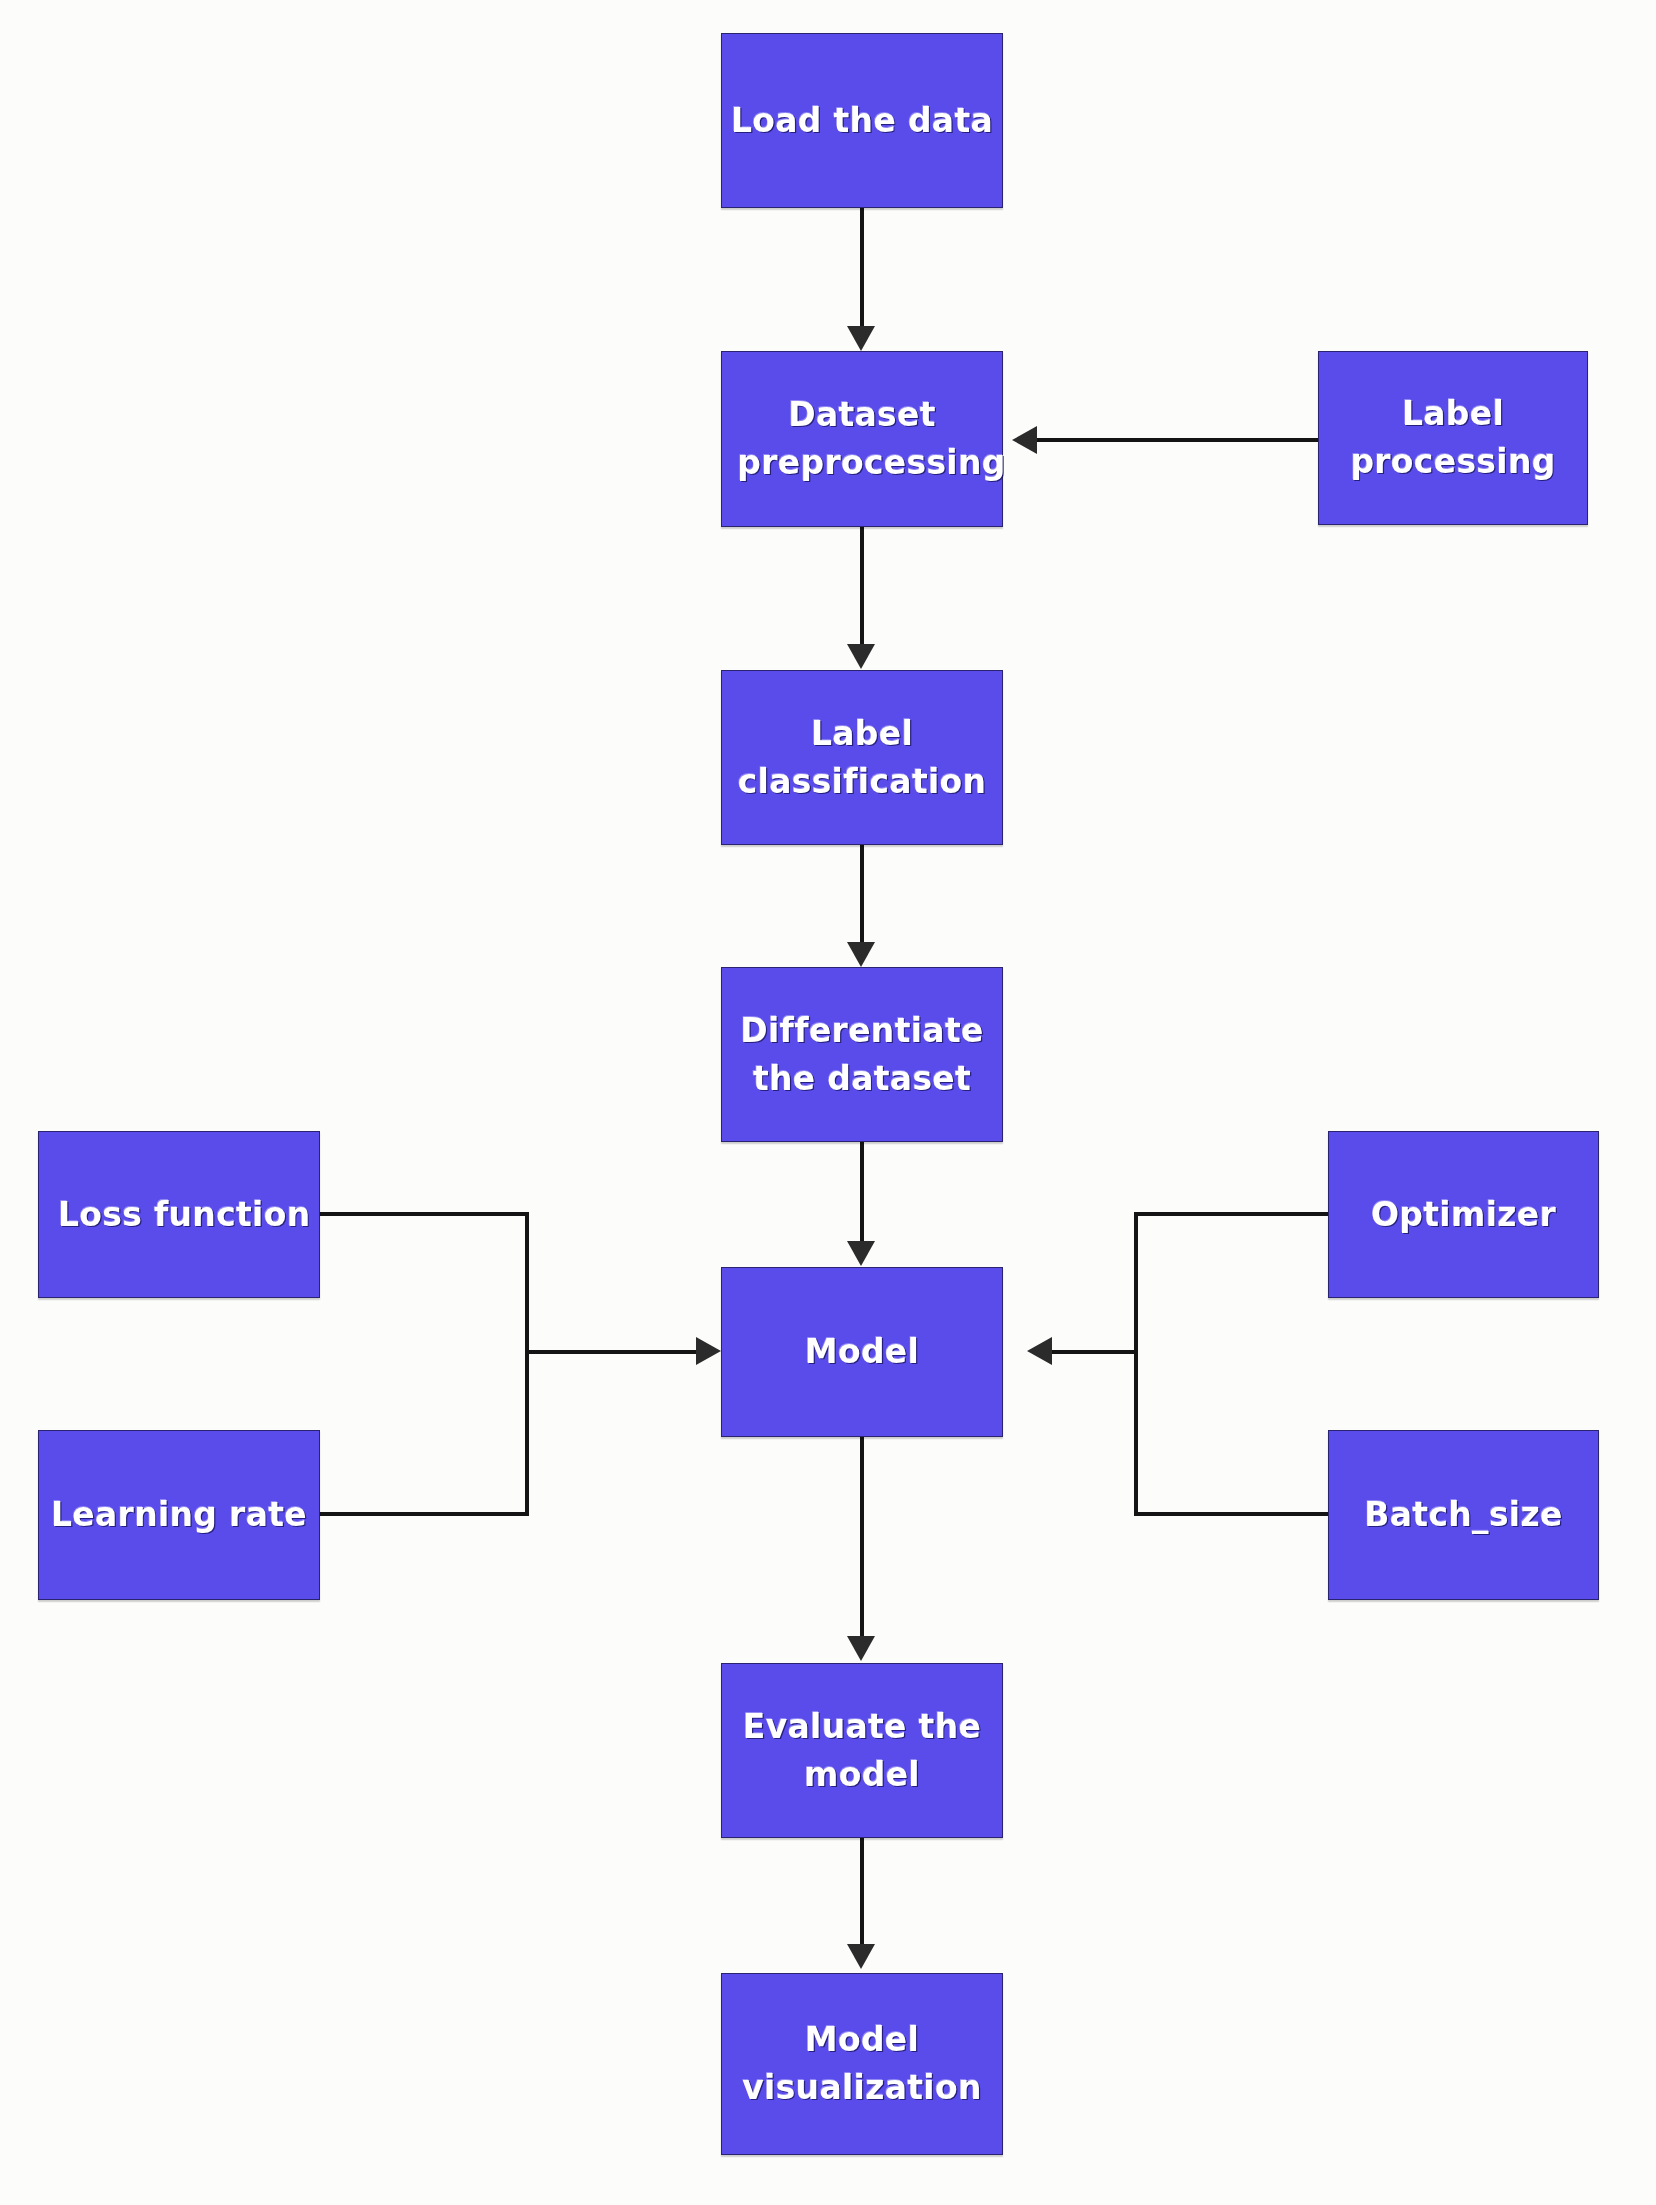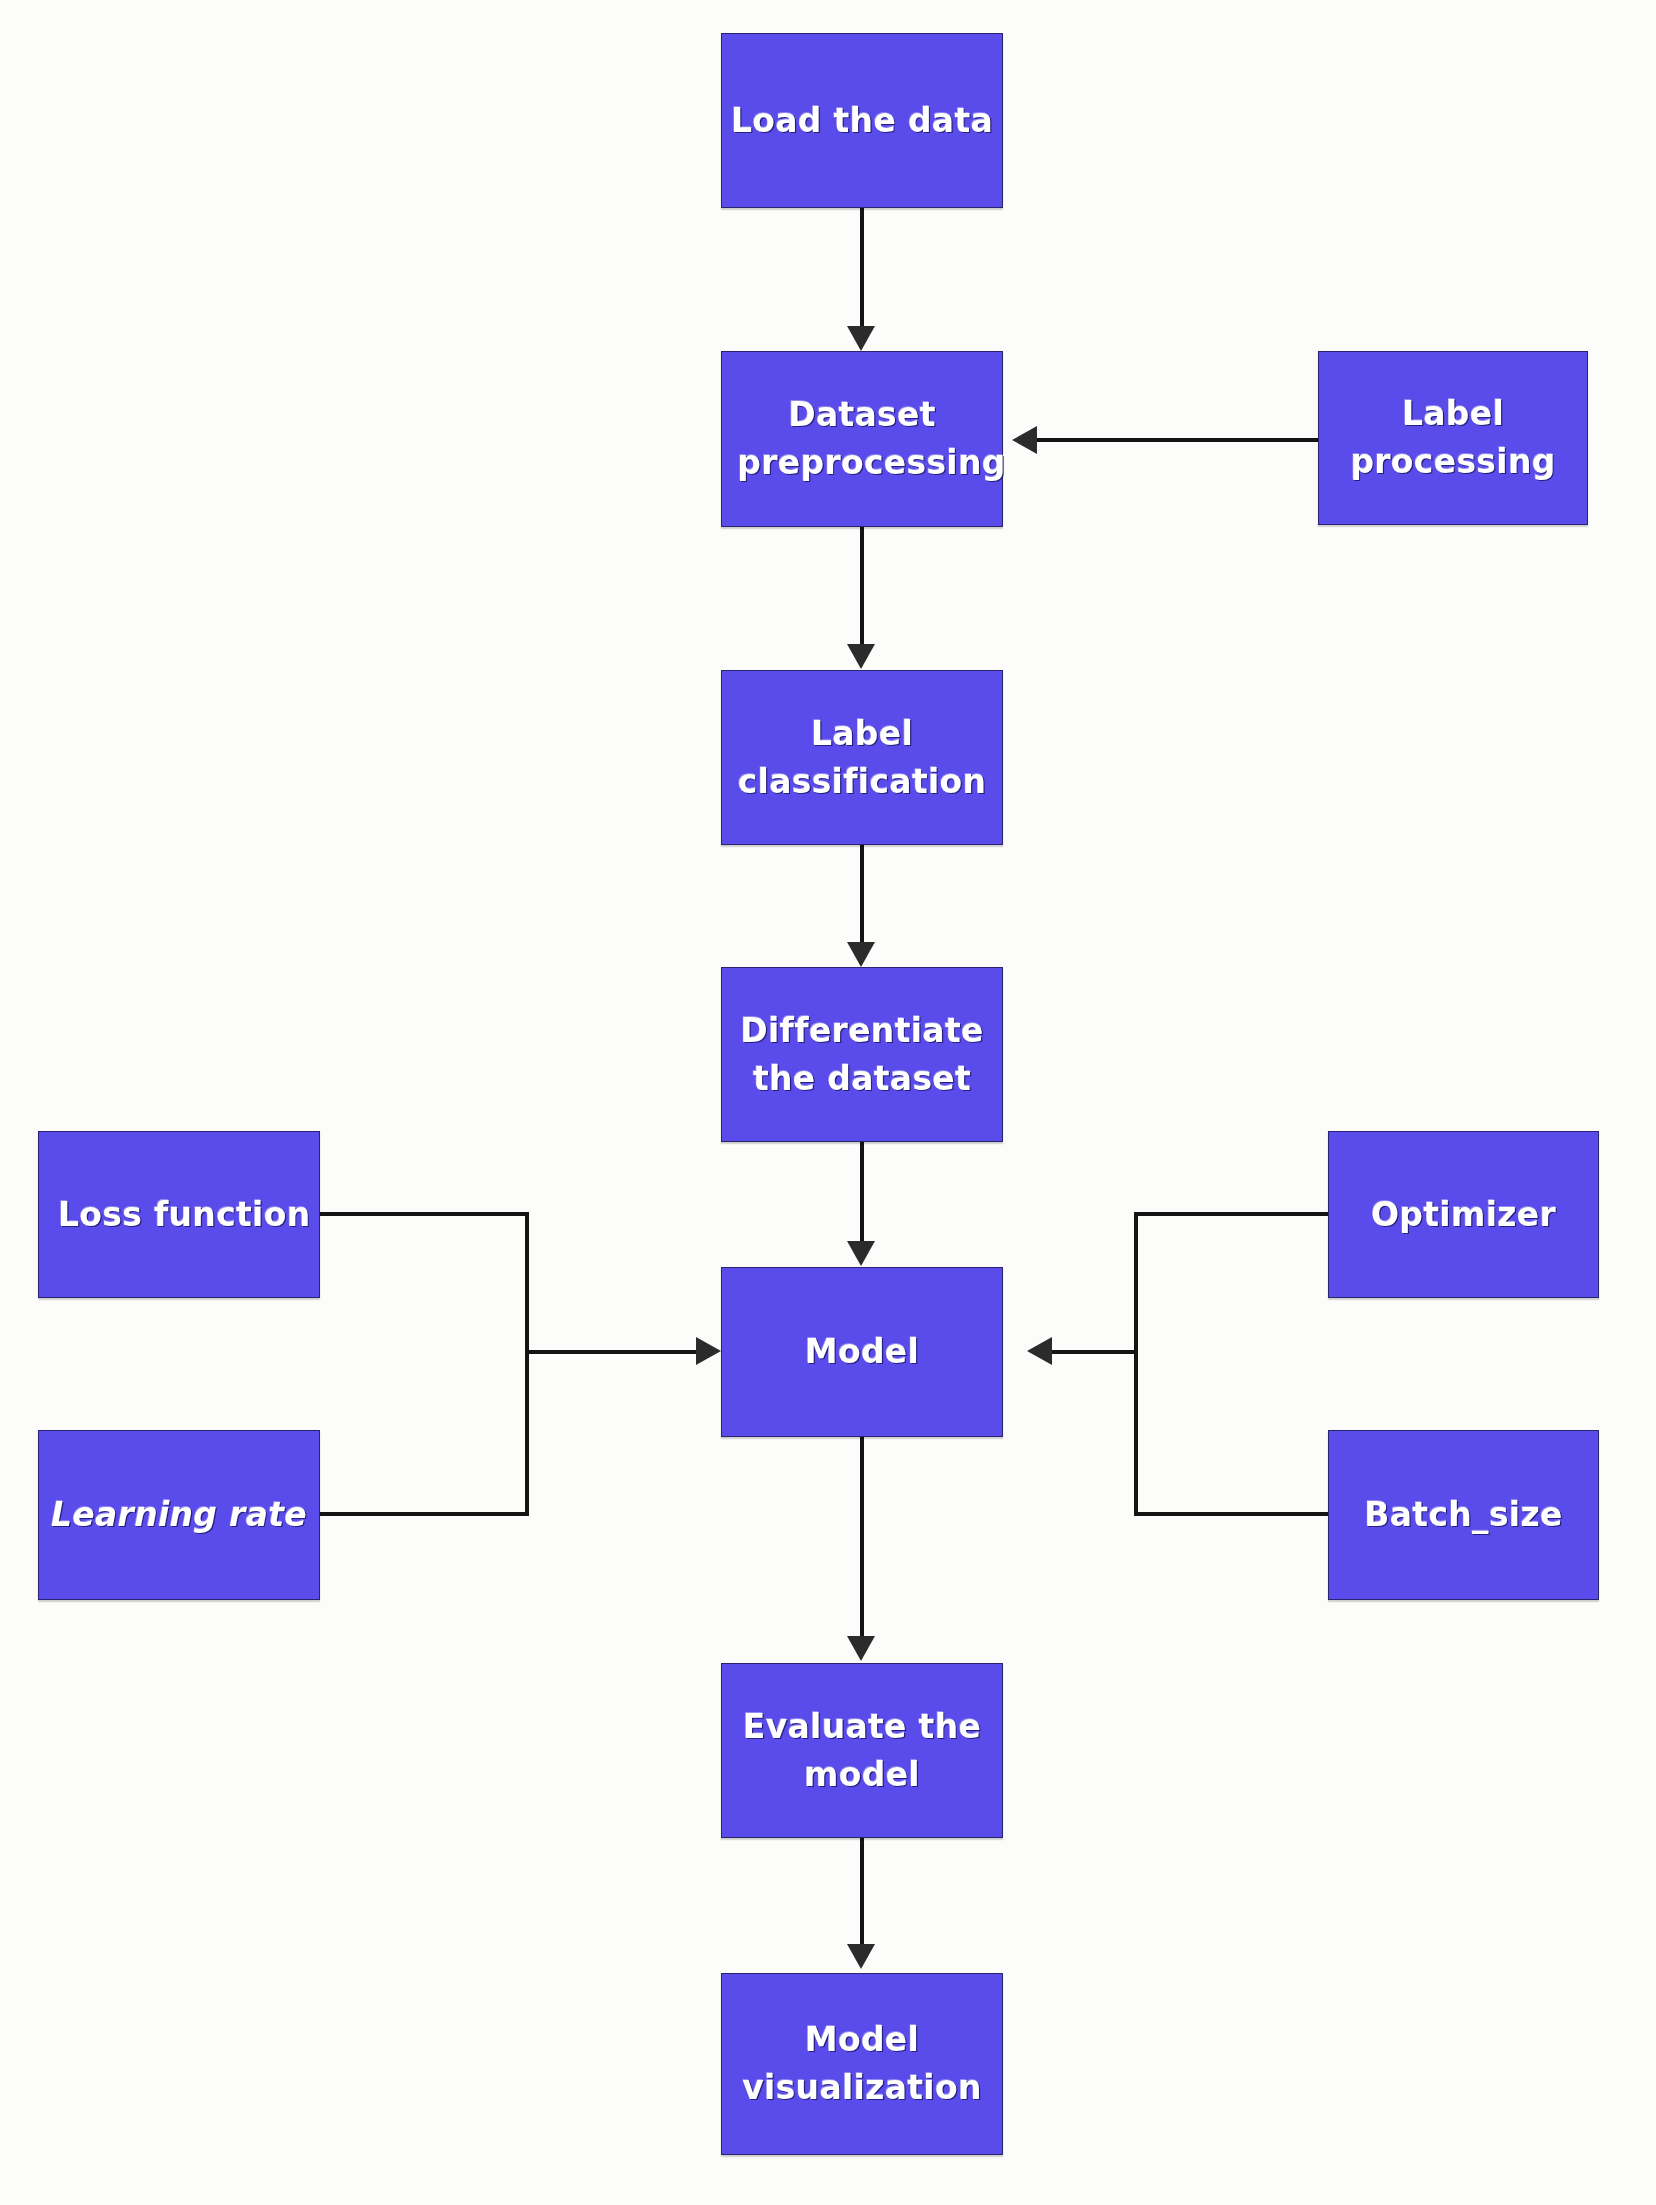"Learning rate" span { font-style: italic -> none }
